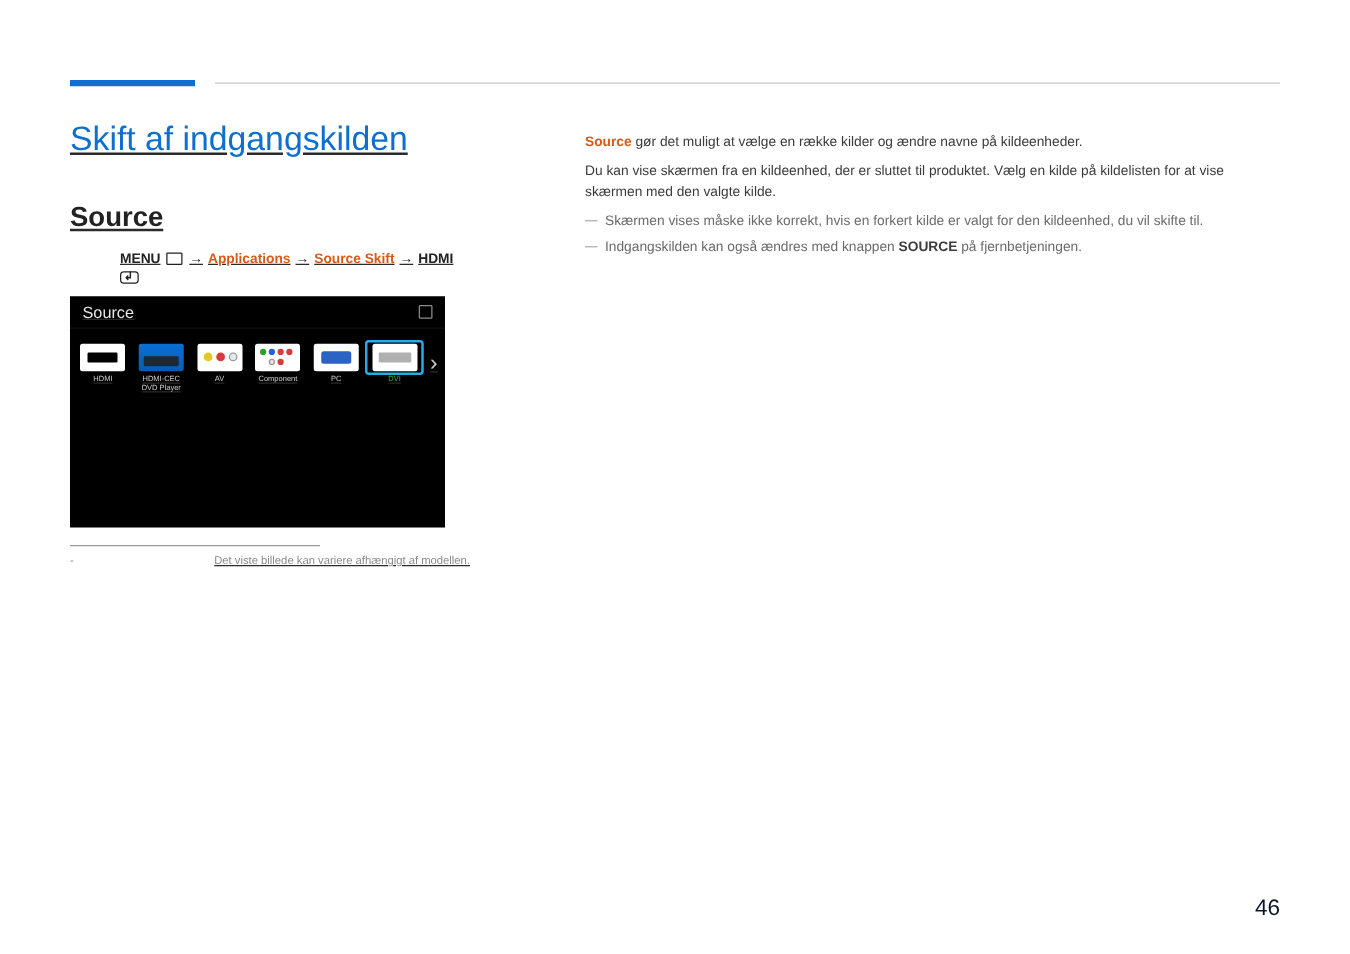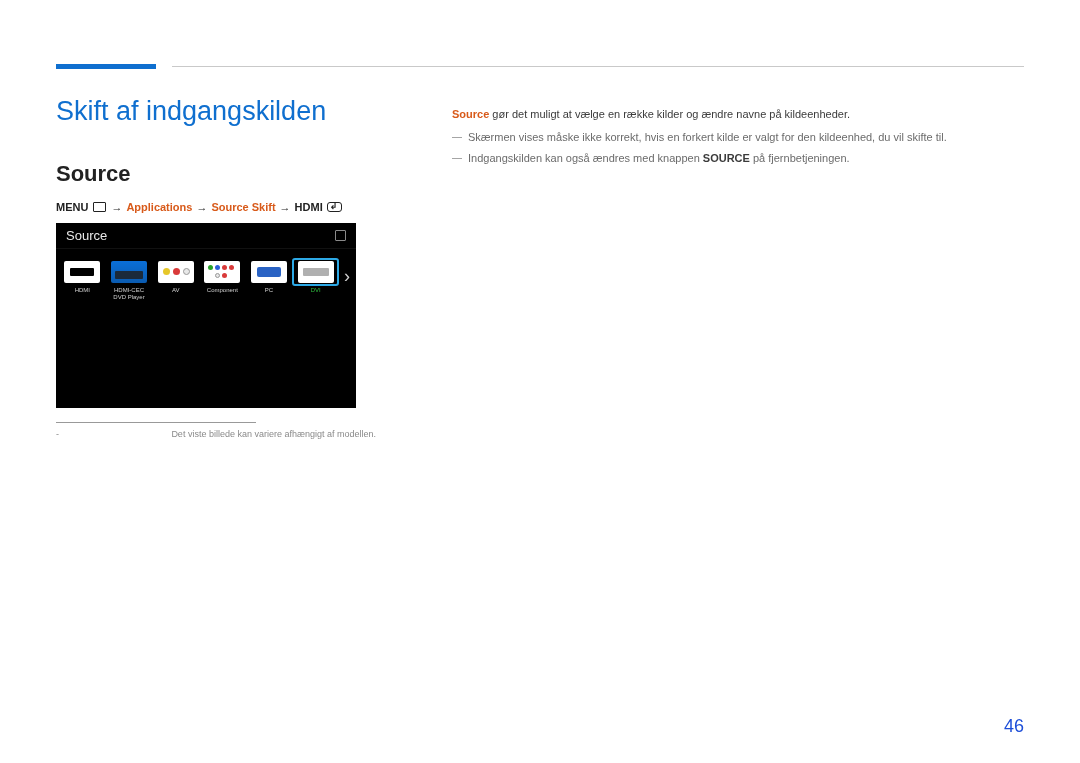"Skift af indgangskilden" .left-col { text-decoration: none -> underline }
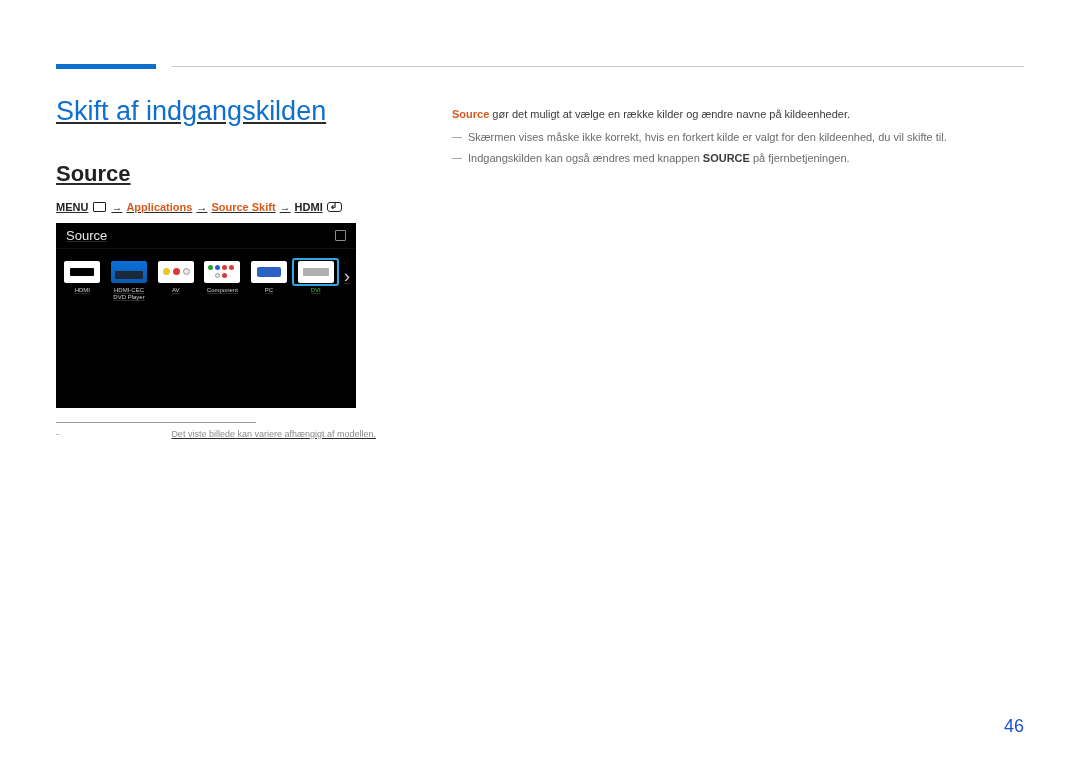"Source gør det muligt at" .right-col { margin-left: none -> 16px }
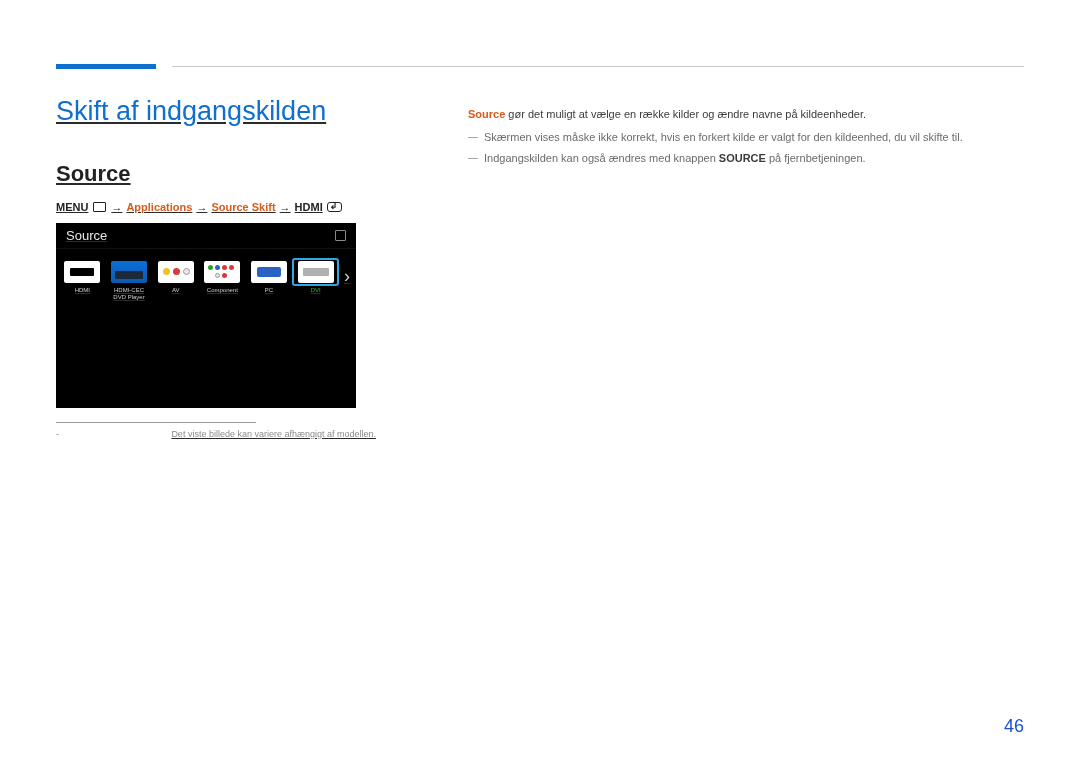"Du kan vise skærmen fra" p.body-text { html: none -> <p>Du kan vise skærmen fra en kildeenhed, der er sluttet til produktet. Vælg en kilde på kildelisten for at vise skærmen med den valgte kilde.</p> }
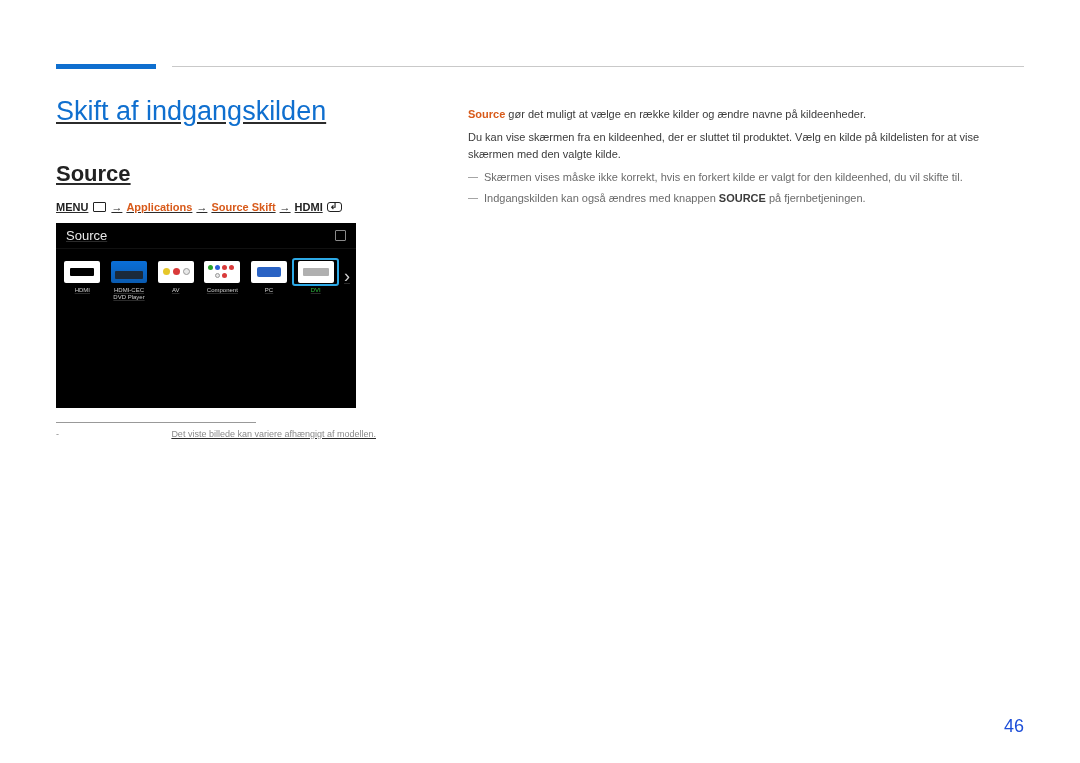"MENU" .menu-path { margin-left: none -> 40px }
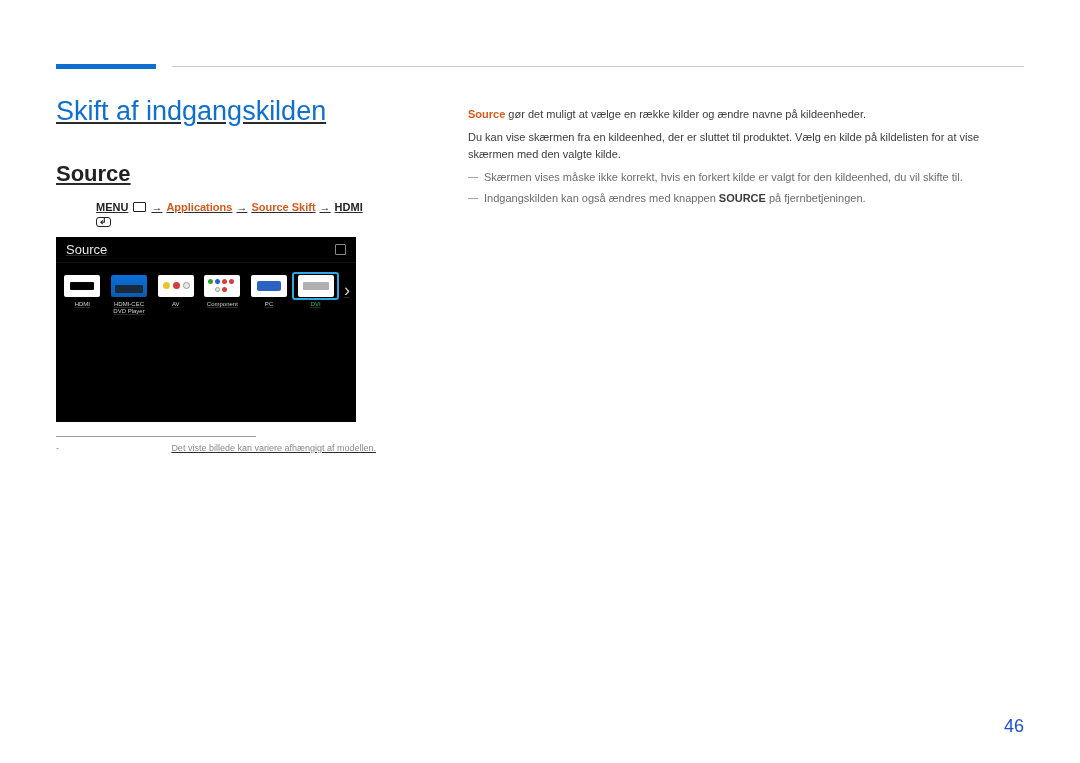"46" .page-number { color: #1d4ed8 -> #0f172a }
